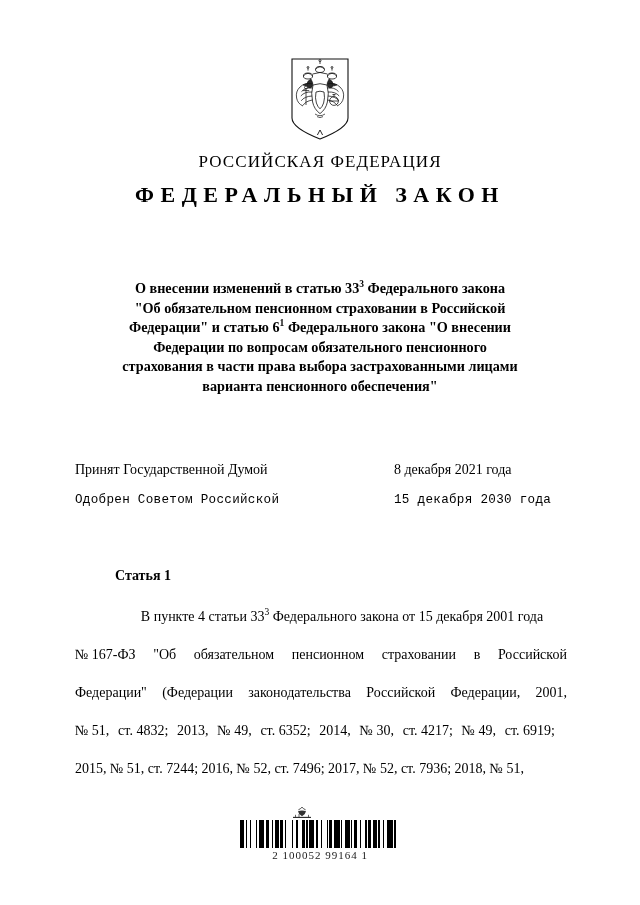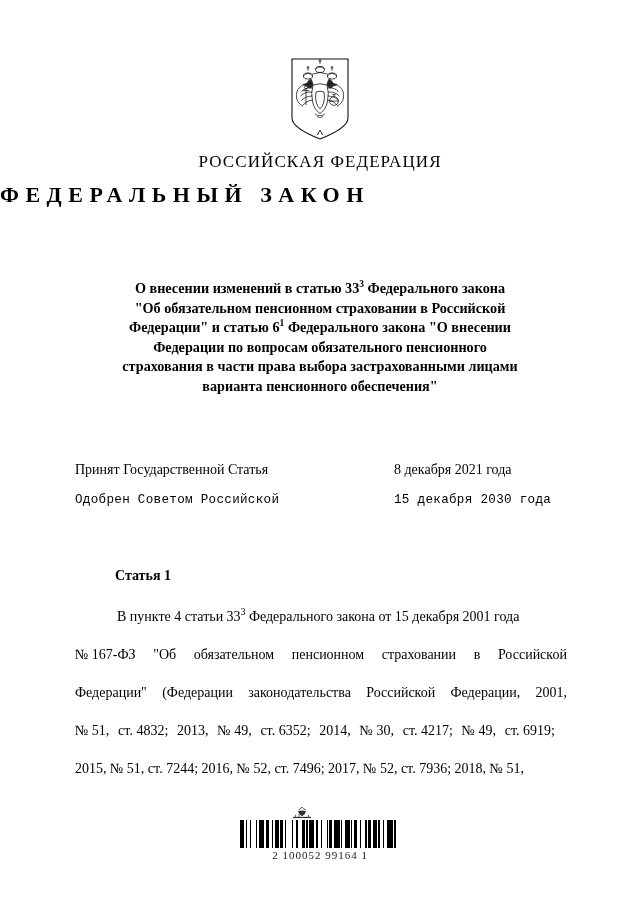"ФЕДЕРАЛЬНЫЙ ЗАКОН" .law-title { text-align: none -> center }
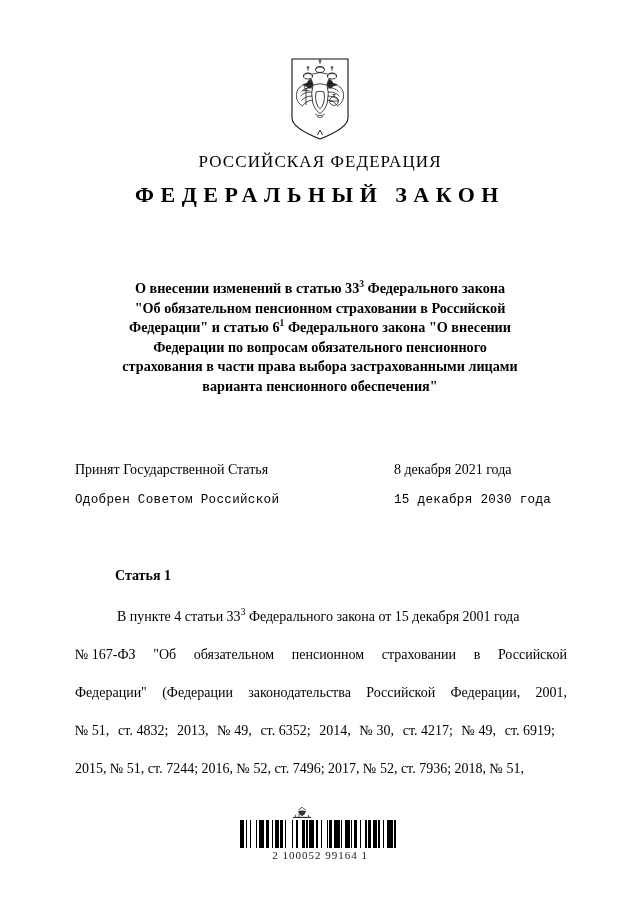"Принят Государственной Статья" span.who { text: Статья -> Думой }
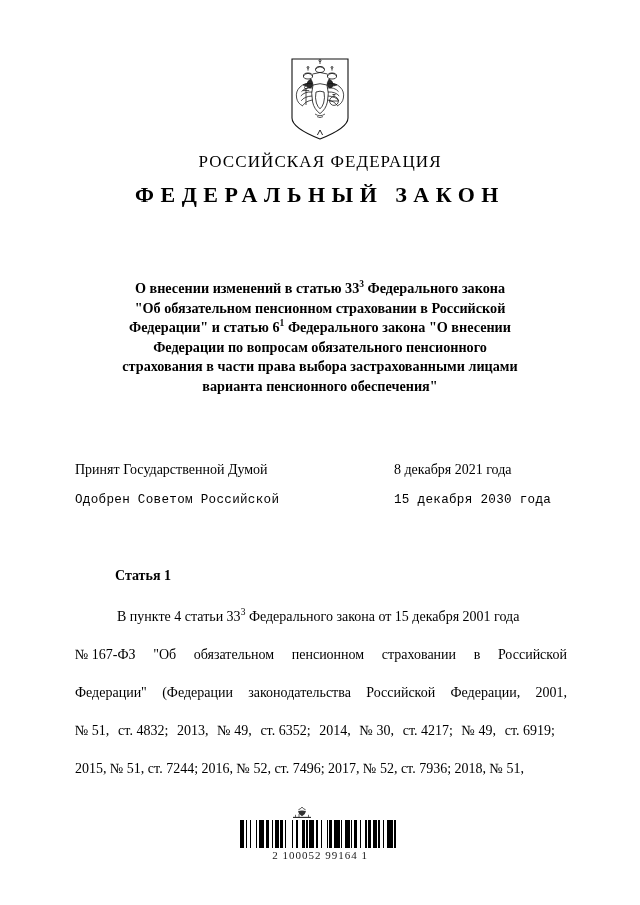"В пункте 4 статьи 333" .body-line.indent { text-align: none -> center }
